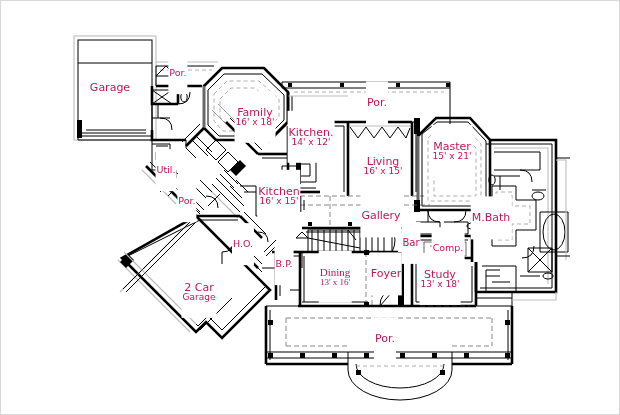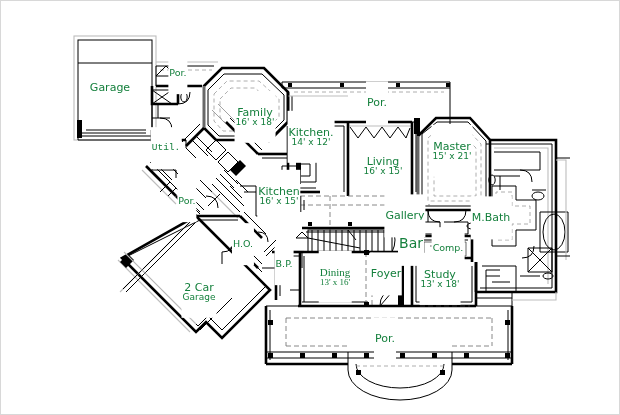"Por." .lbl { color: #15803d -> #be185d }
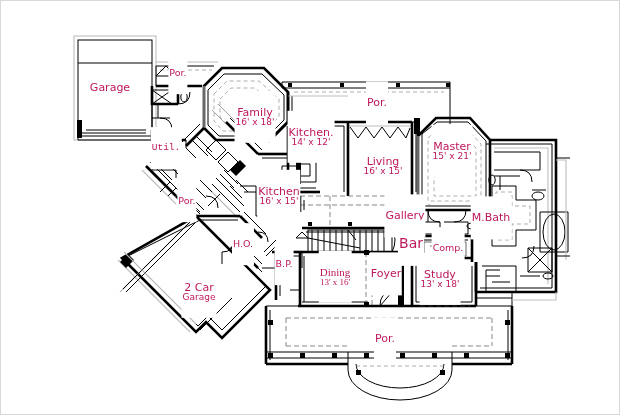"Util." div.lbl { font-family: Liberation Mono, monospace -> none; top: 148px -> 170px }
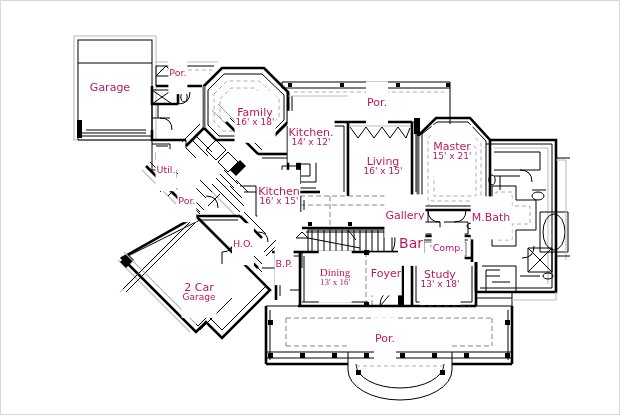"Gallery" div.lbl { margin-left: 24px -> none }
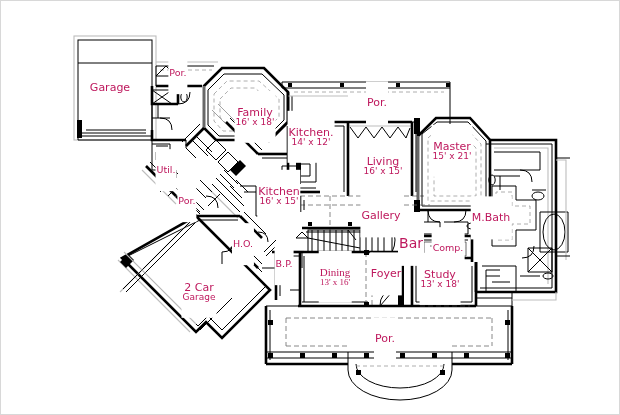"Bar" .lbl.tiny .rm { font-size: 14px -> 10px }
